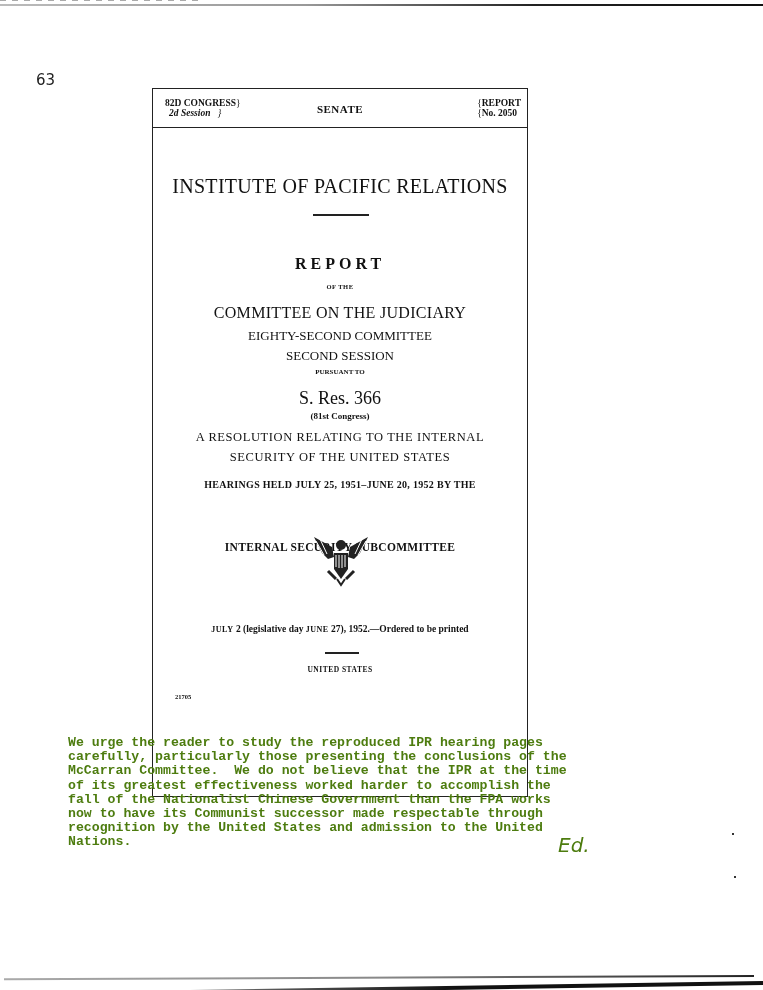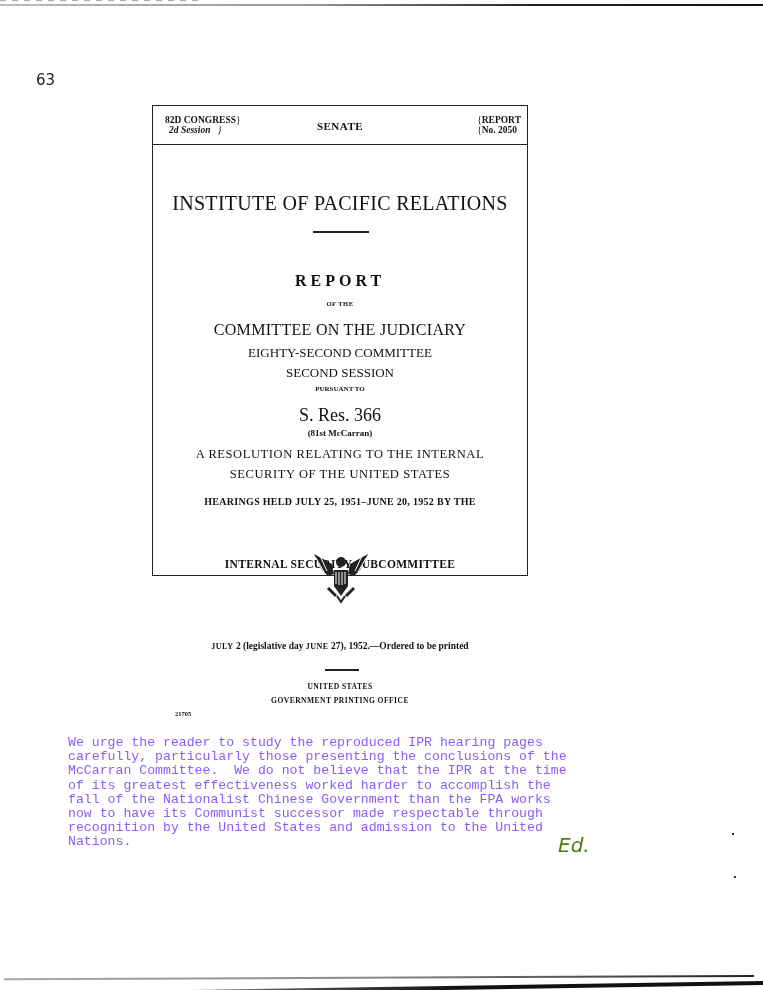"82D CONGRESS}" .frame { height: 471px -> 709px; top: 105px -> 88px }
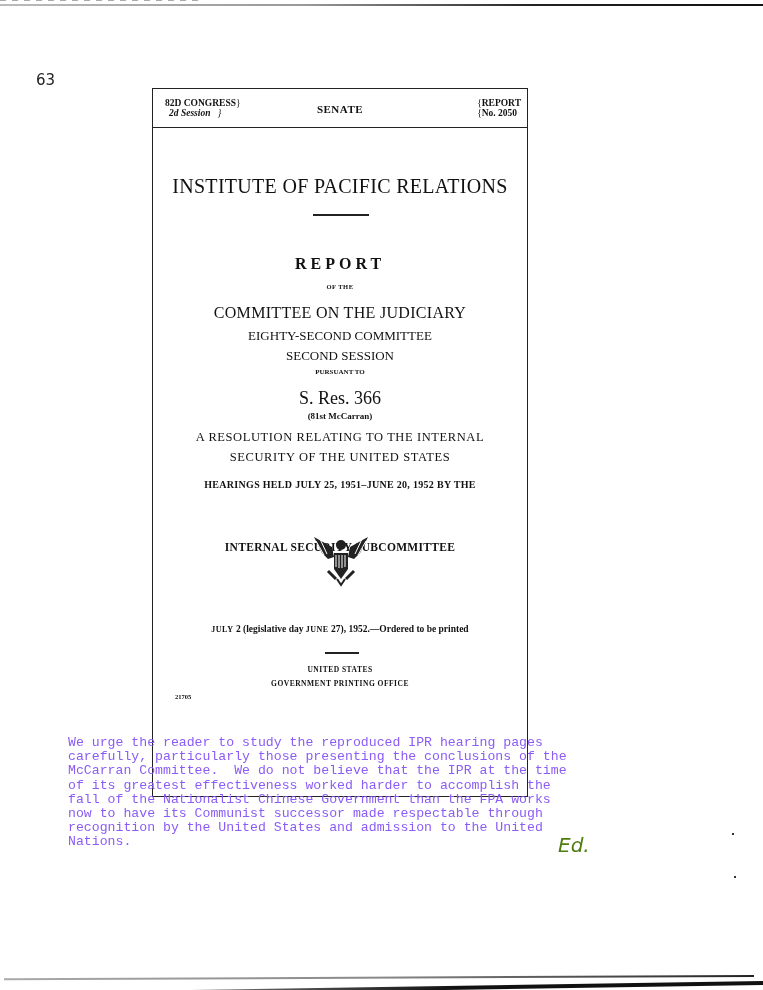"(81st McCarran)" div.c { text: McCarran -> Congress }
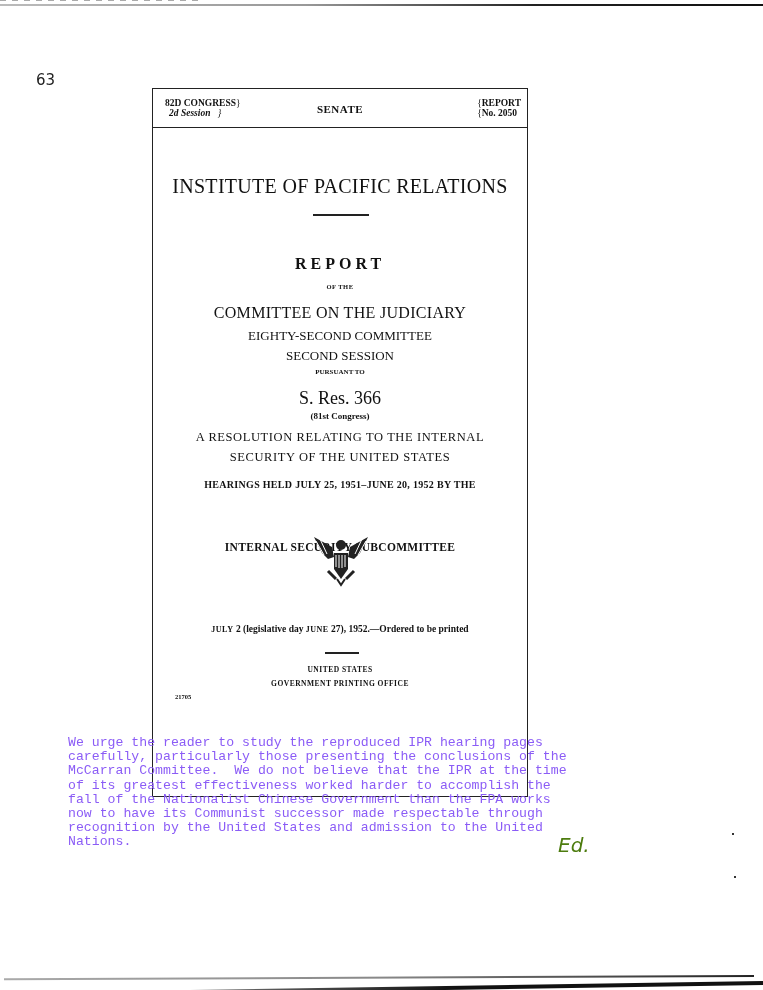"GOVERNMENT PRINTING OFFICE" div.c { html: <div>GOVERNMENT PRINTING OFFICE</div> -> none }
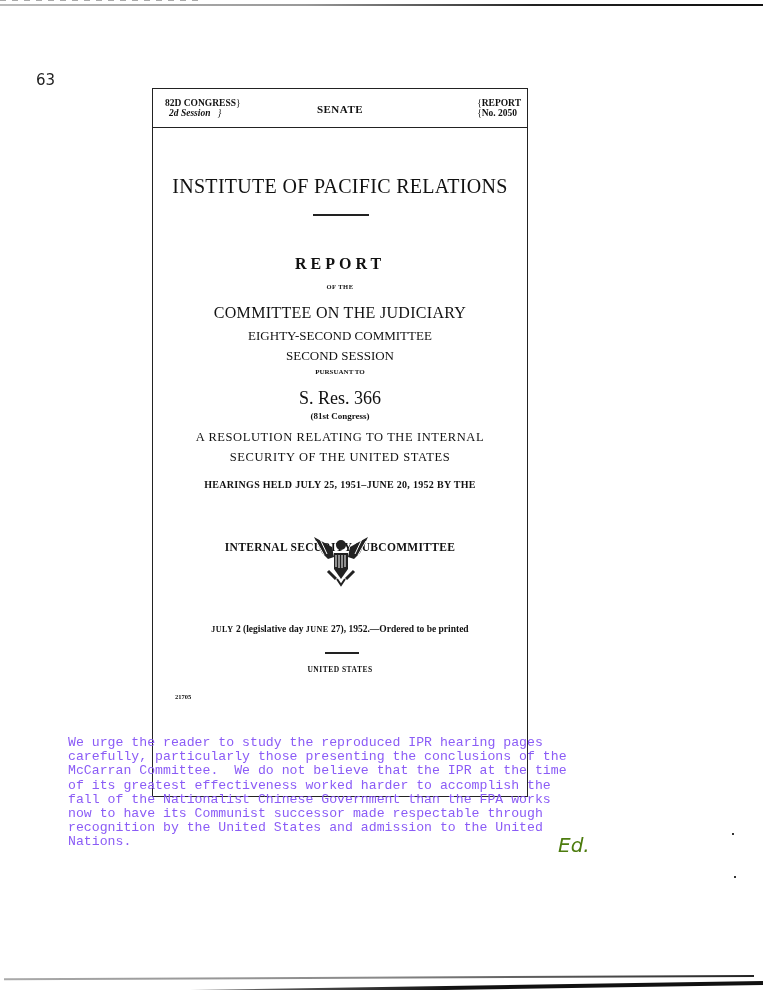"We urge the reader to" .note { color: #8b5cf6 -> #4d7c0f; font-weight: normal -> bold }
